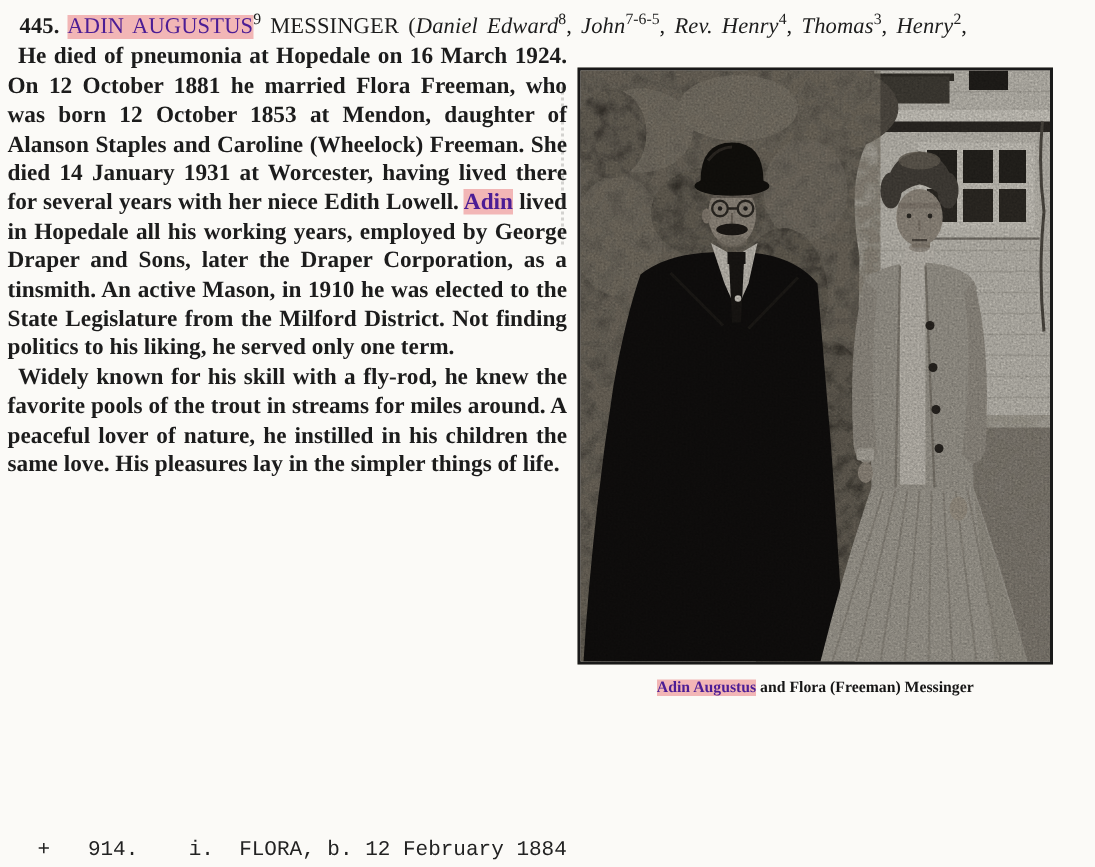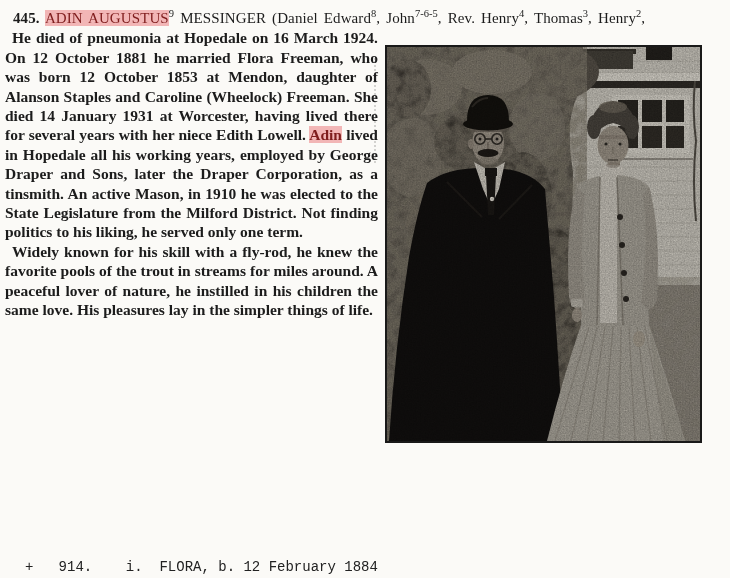"ADIN AUGUSTUS" .hl { color: #7f1d1d -> #4c1d95 }
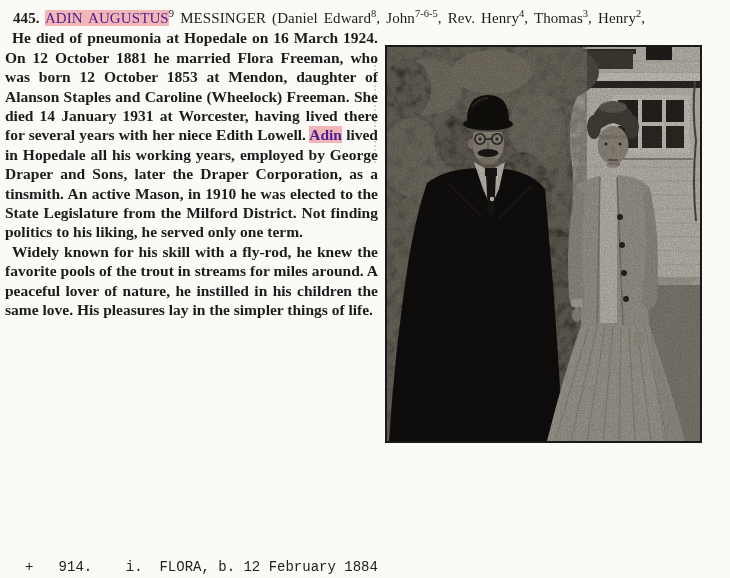"Daniel Edward" .i { font-style: none -> italic }
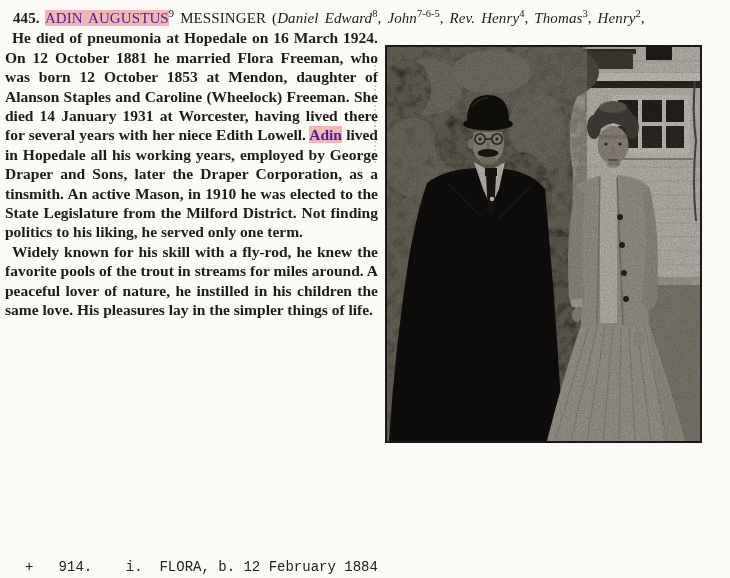"Adin Augustus and Flora (Freeman)" div.photo-caption { html: none -> <div><span>Adin Augustus</span><span> and Flora (Freeman) Messinger</span></div> }
